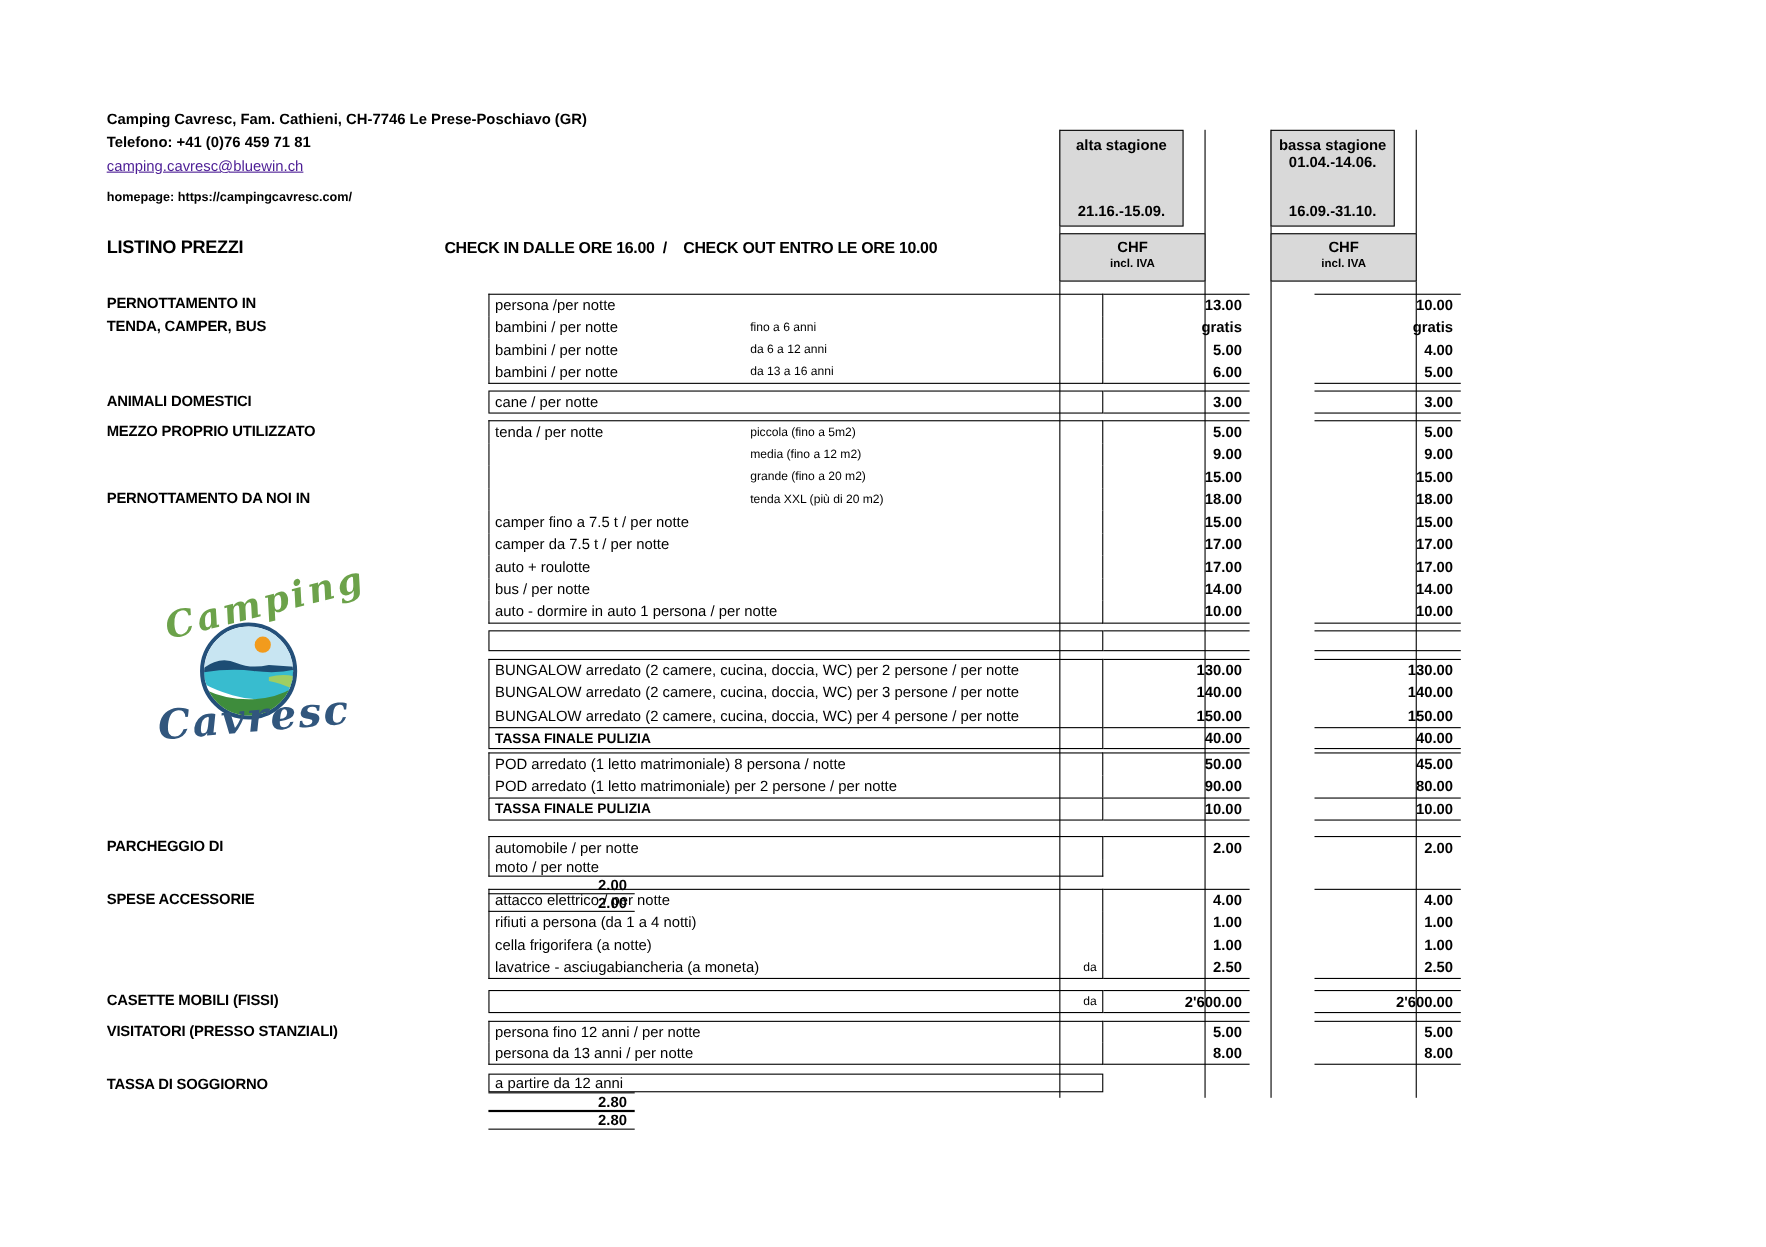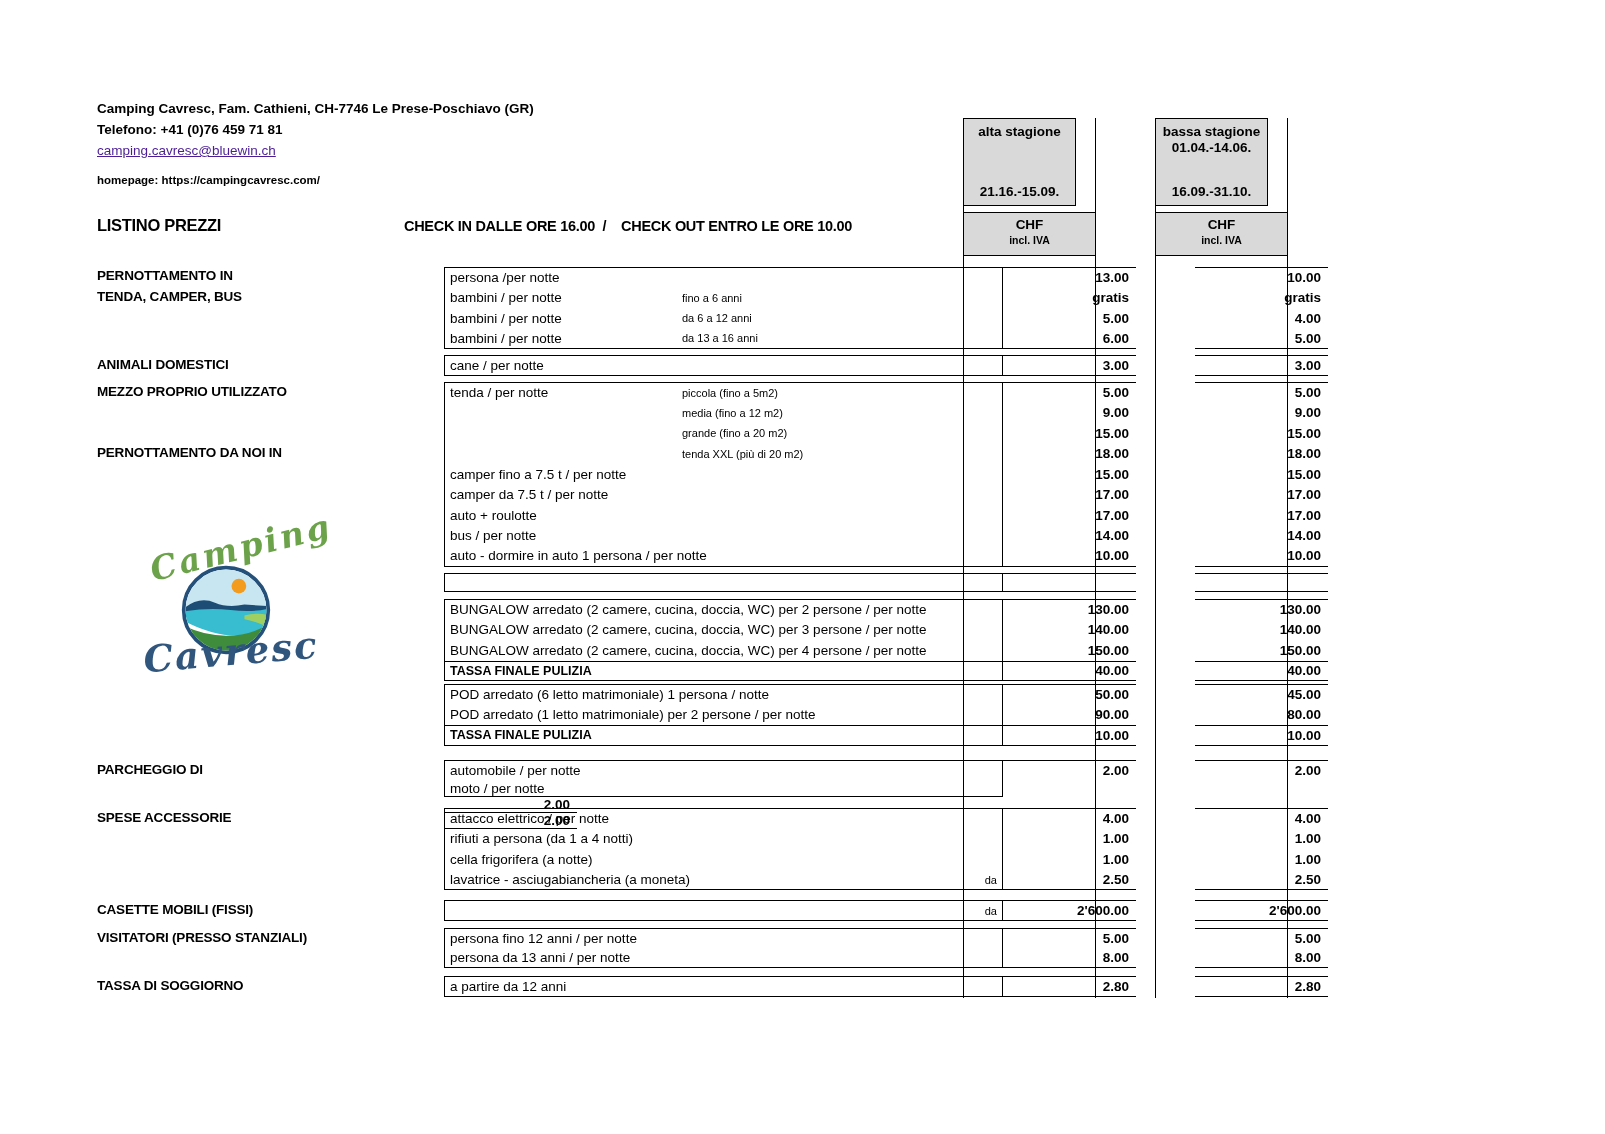"POD arredato (6 letto matrimoniale)" span { text: 6 letto matrimoniale) 1 -> 1 letto matrimoniale) 8 }
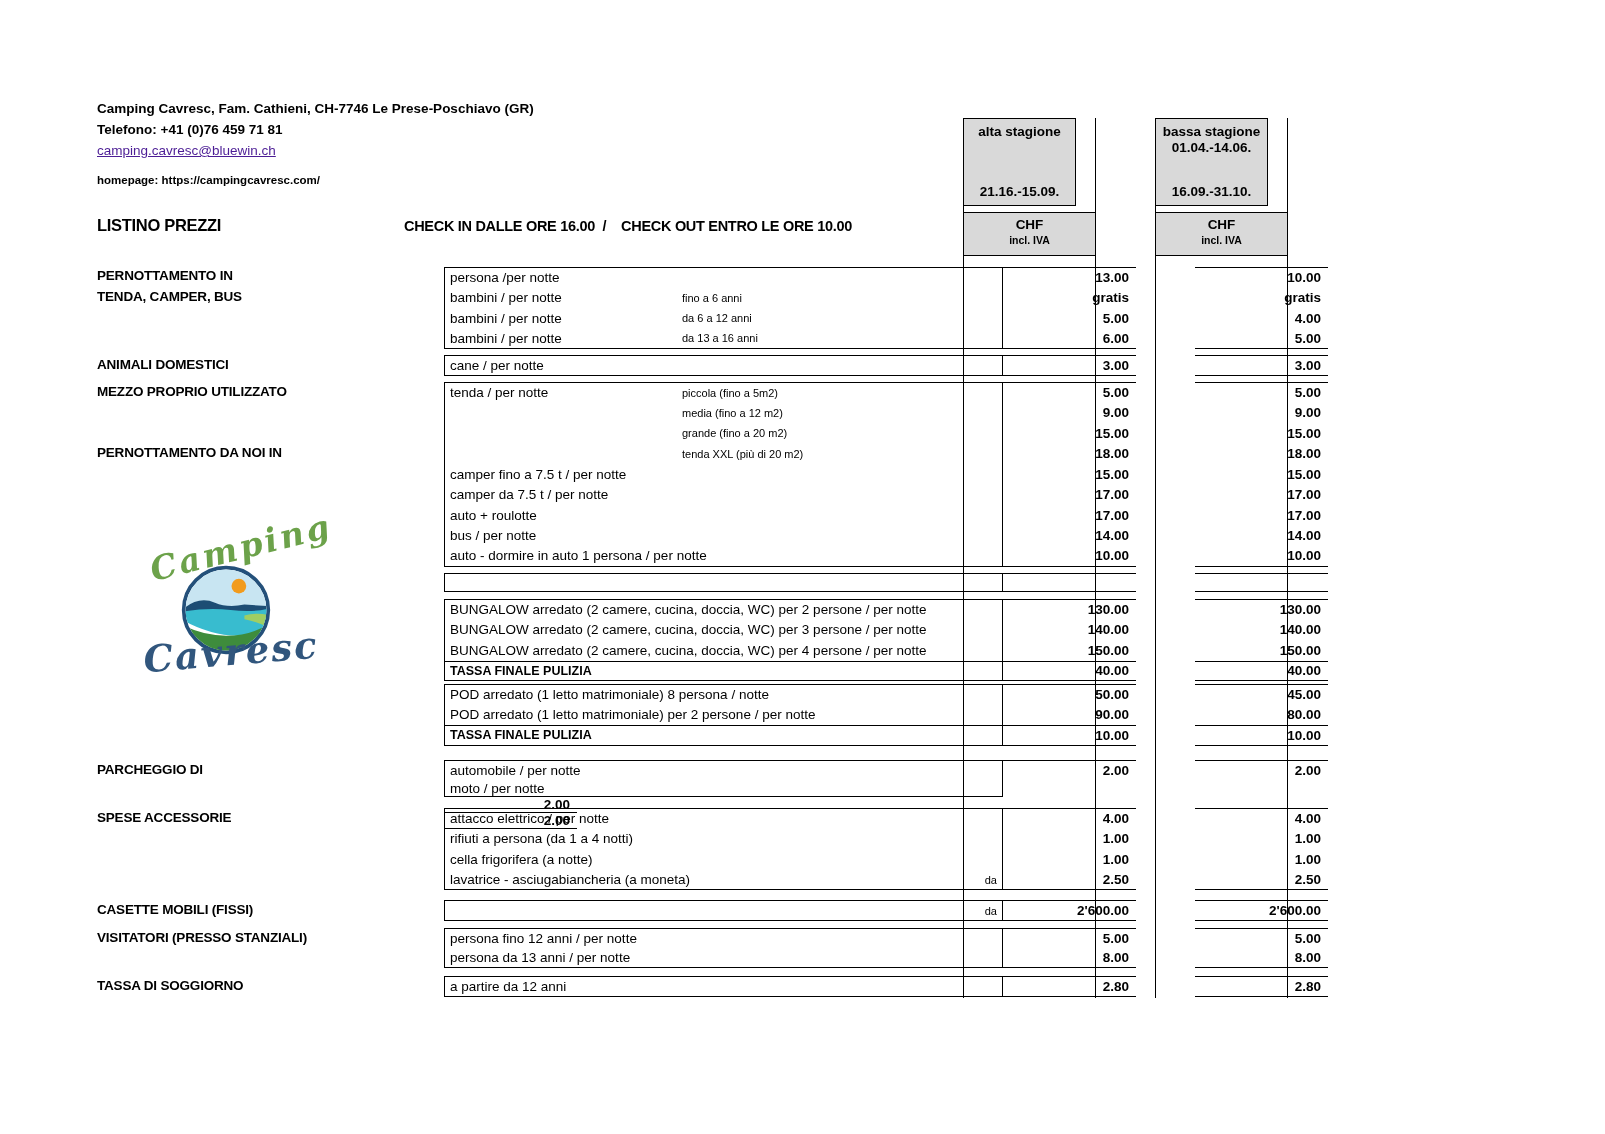"a partire da 12 anni" div.row { flex-direction: none -> column }
